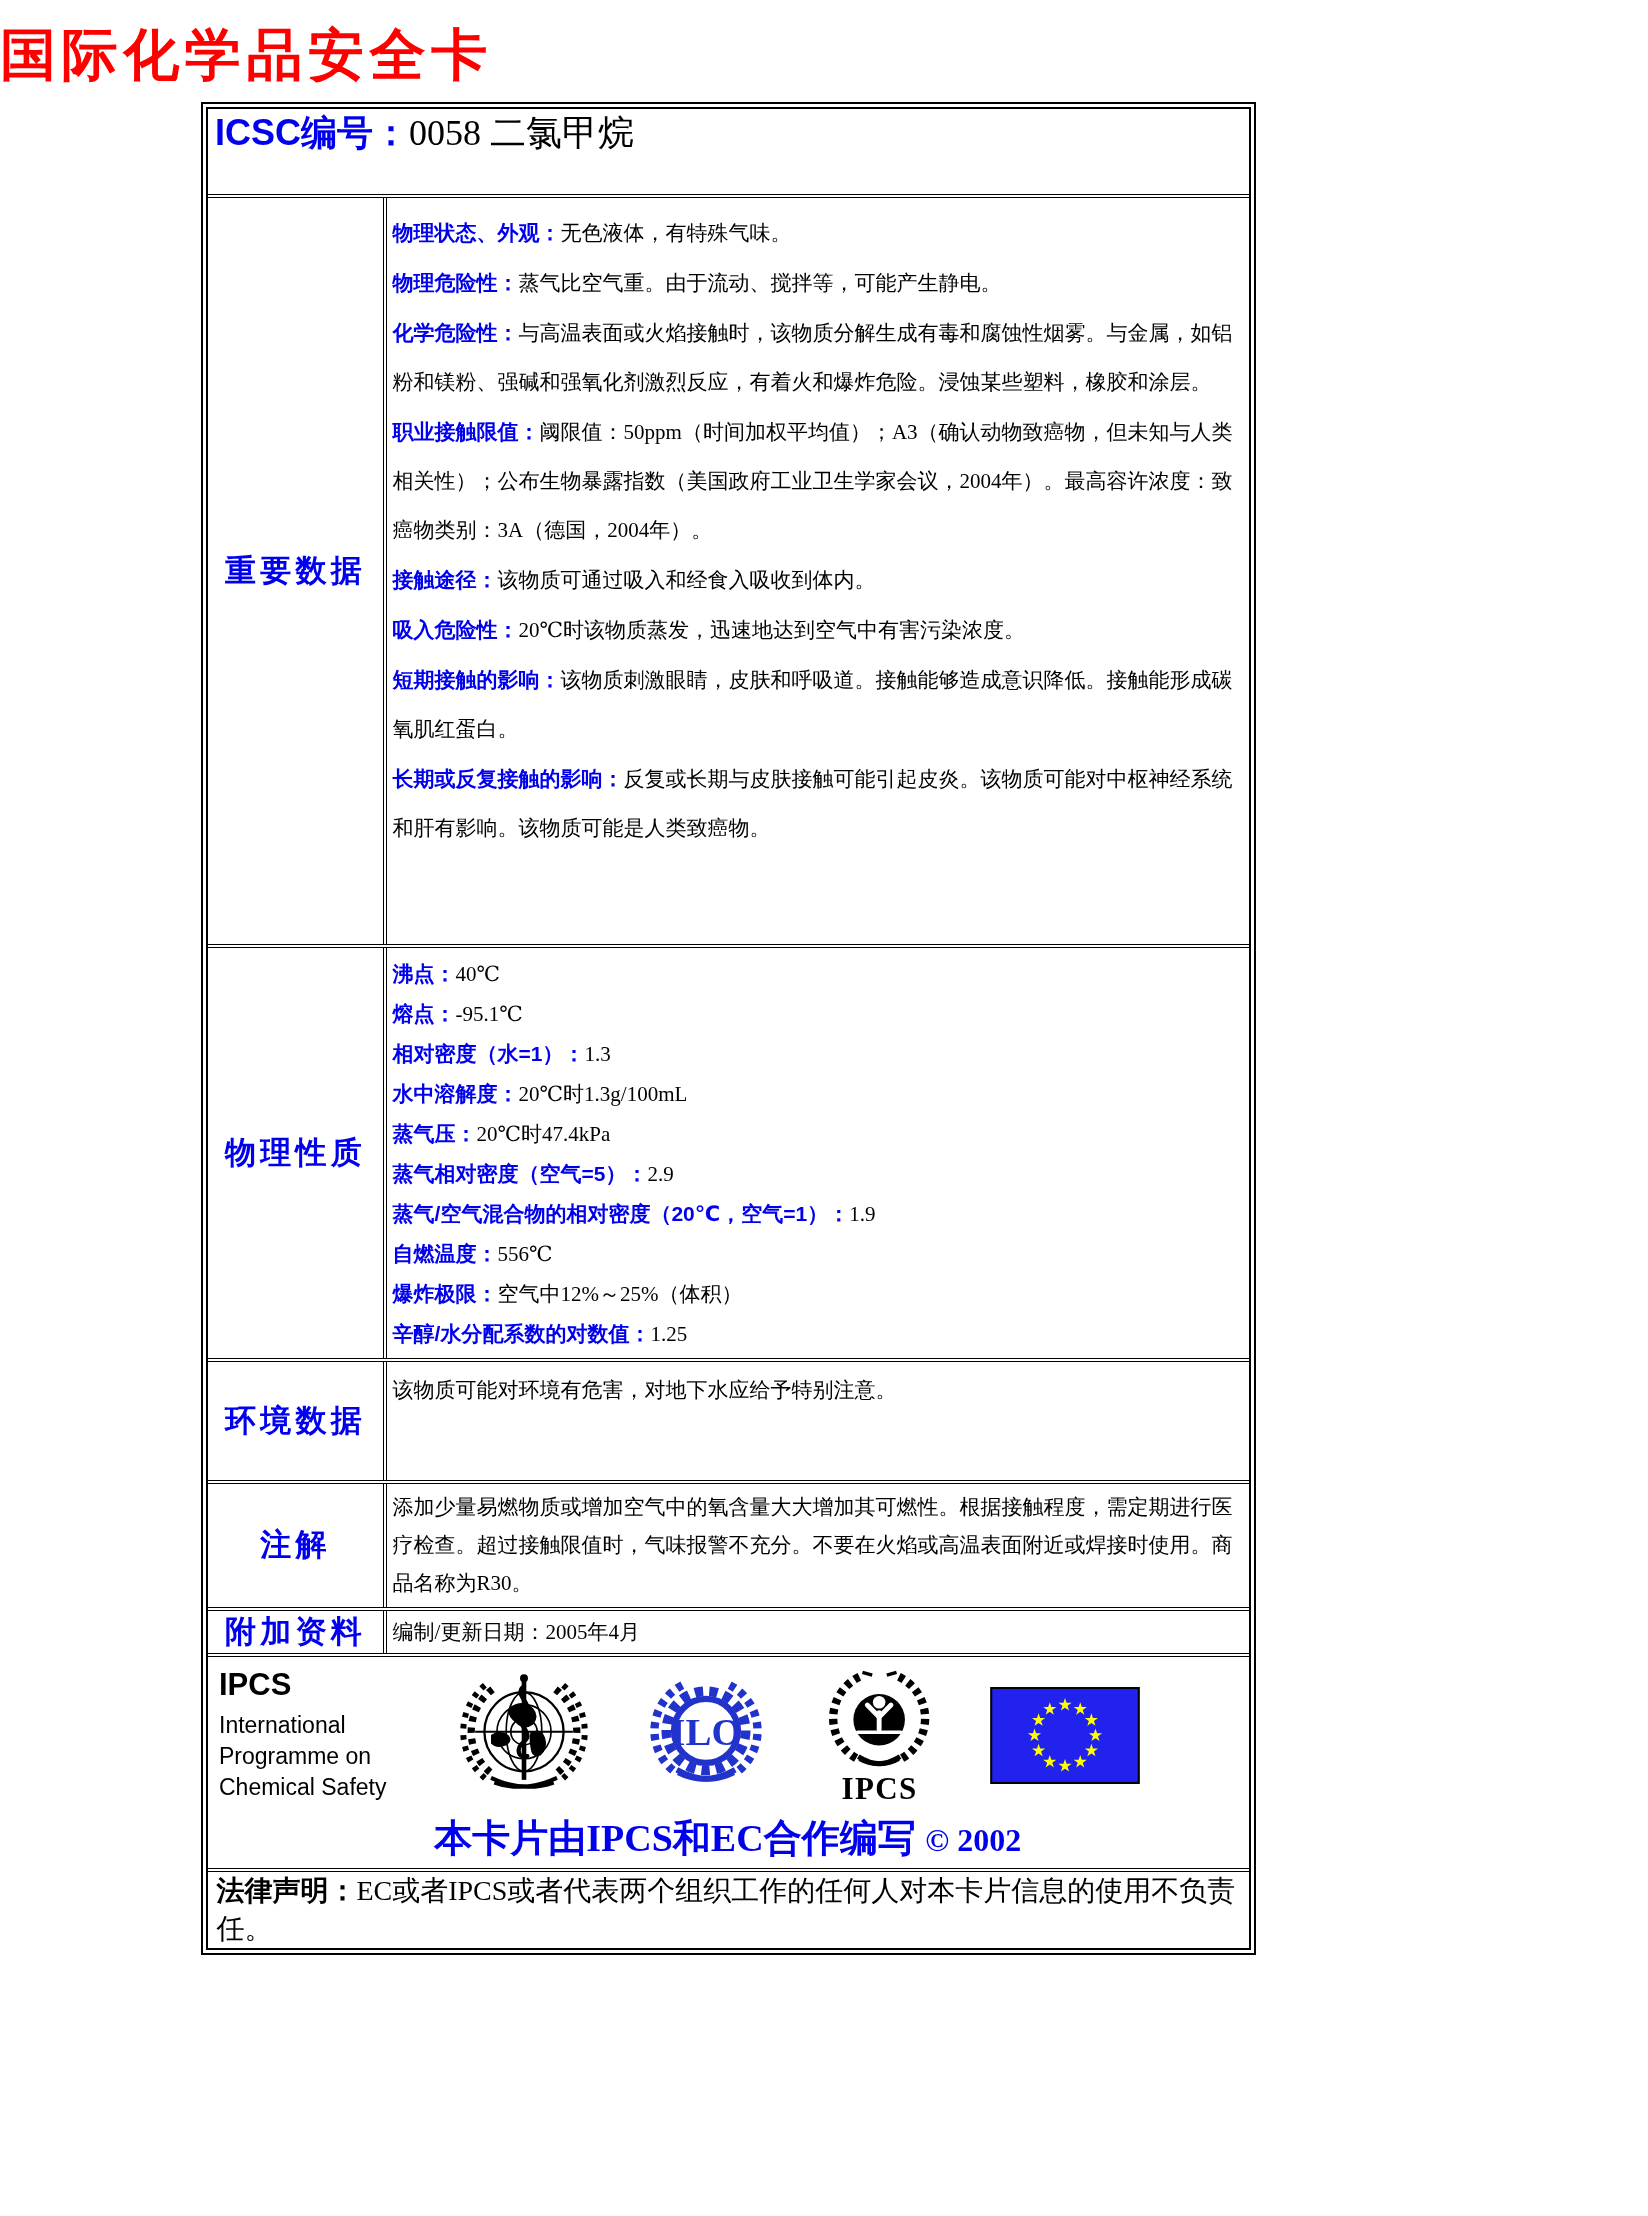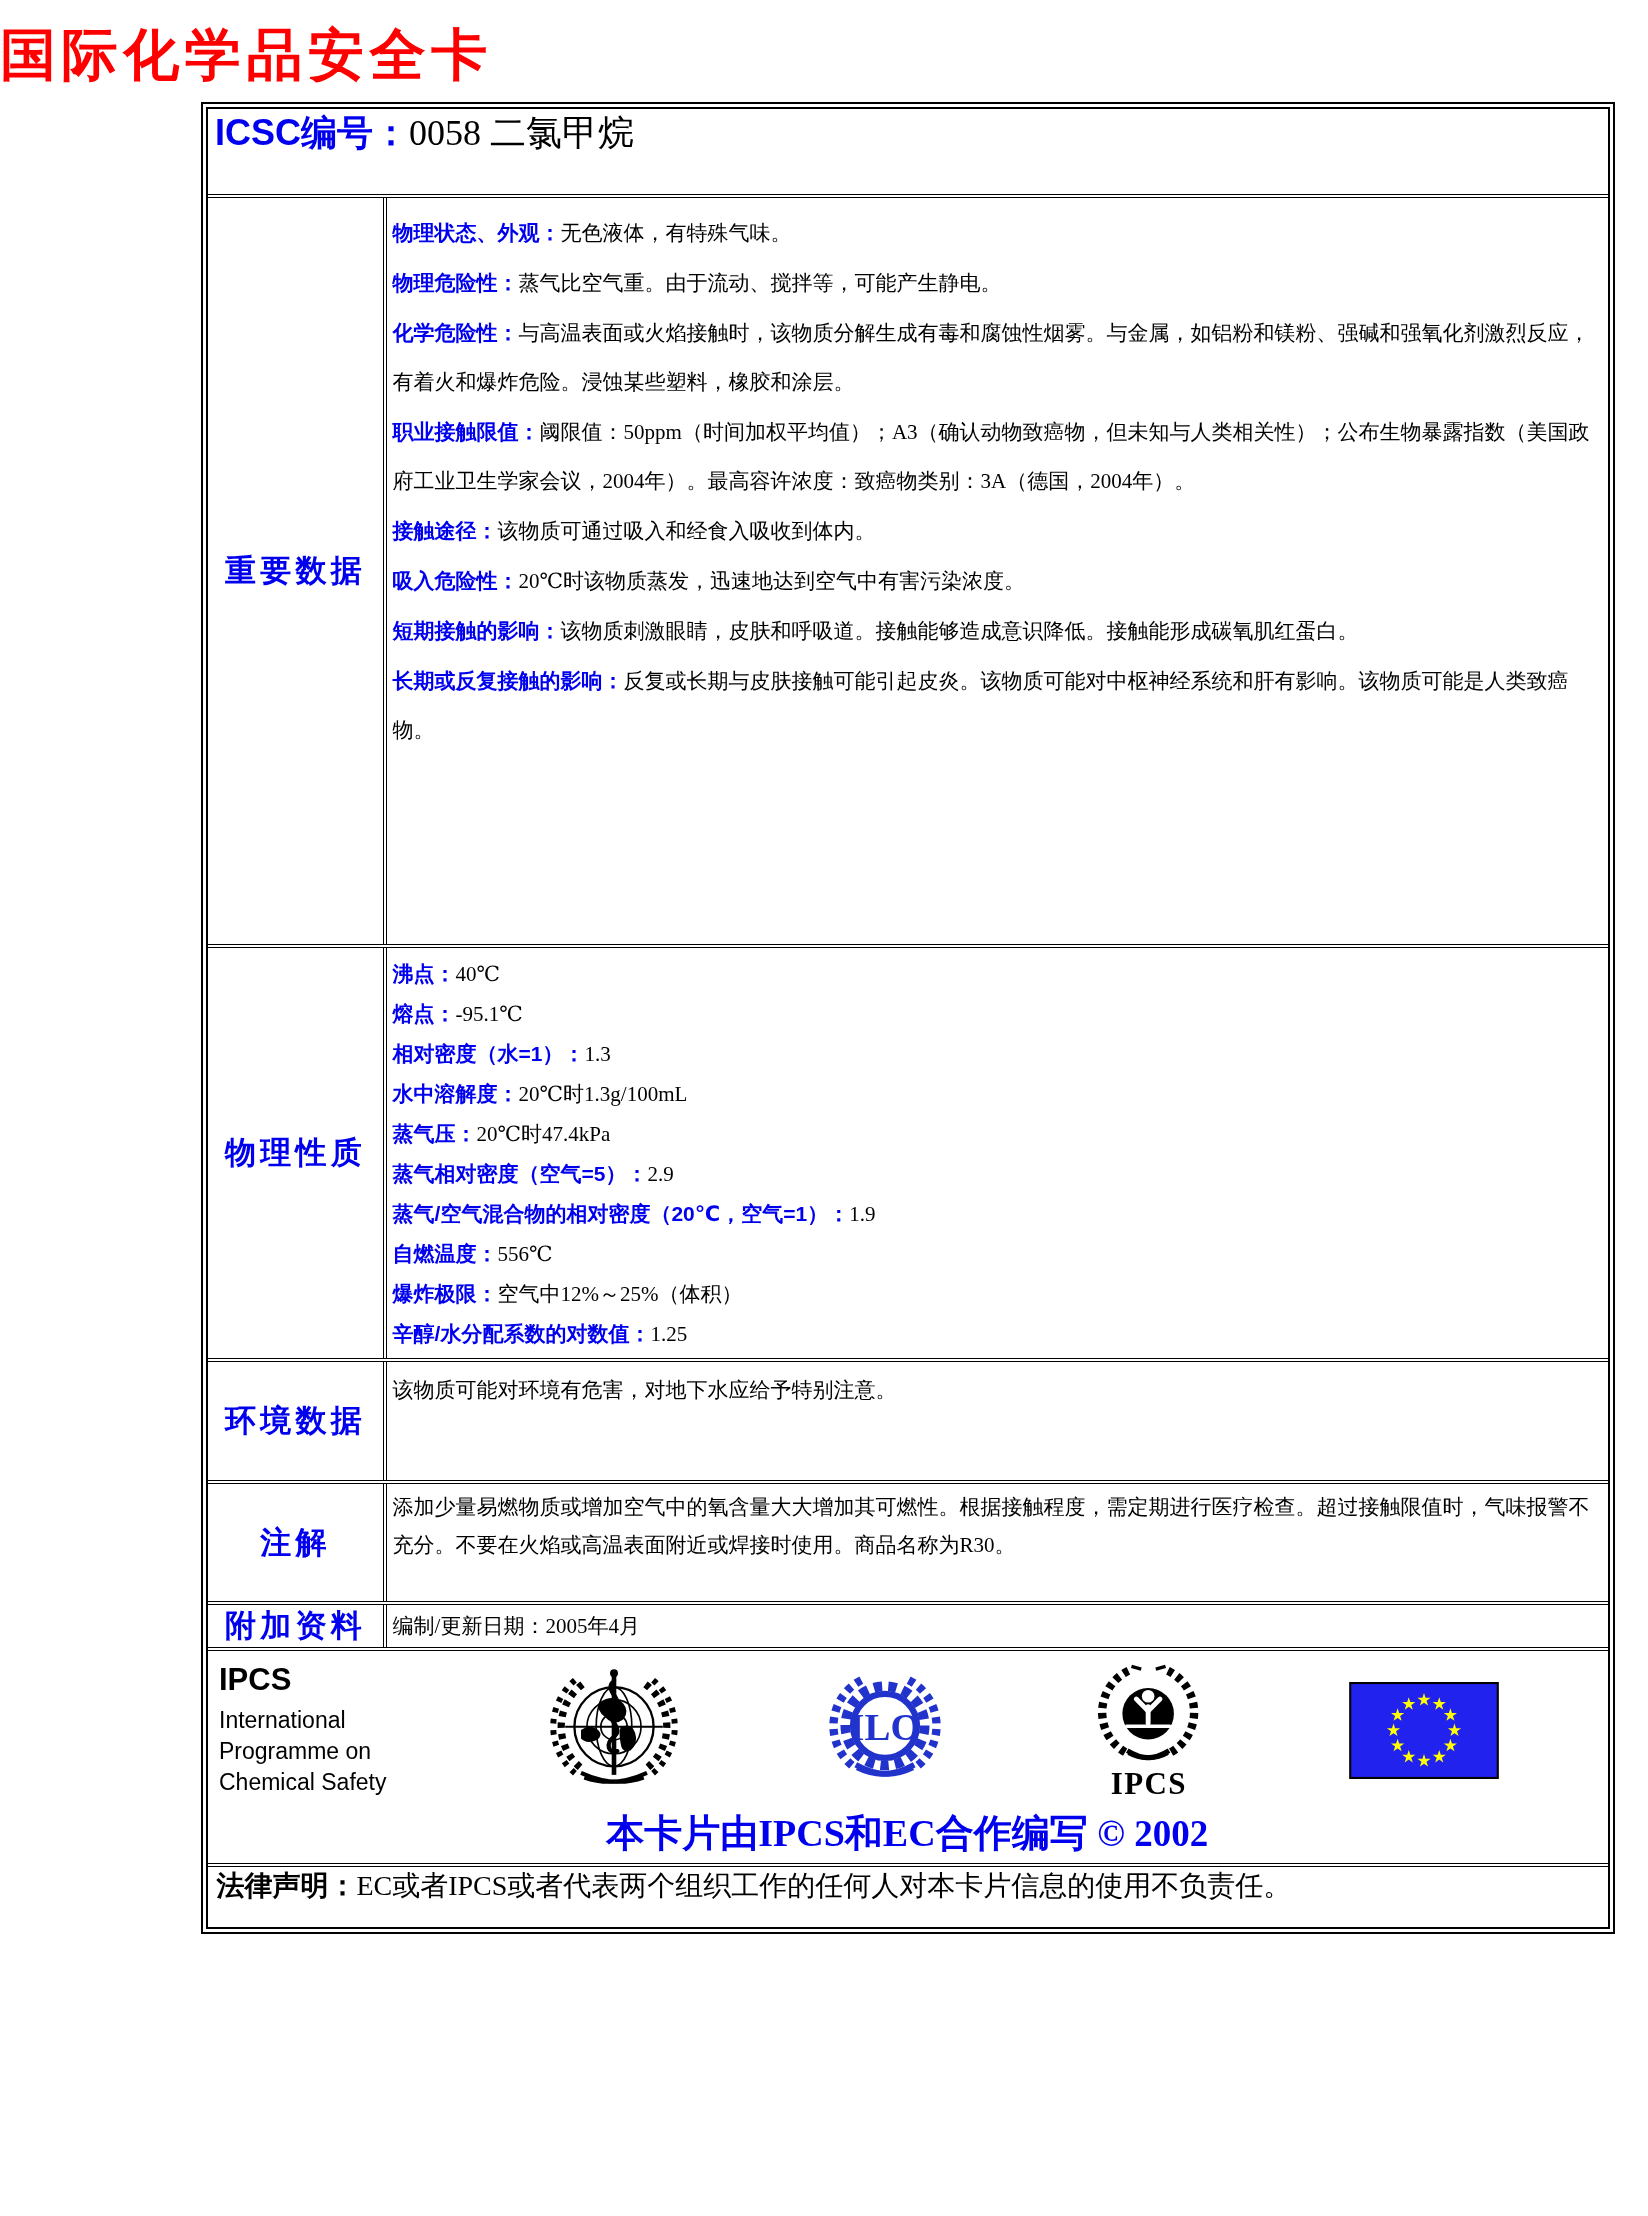"ICSC编号：0058 二氯甲烷" .card { width: 1414px -> 1055px }
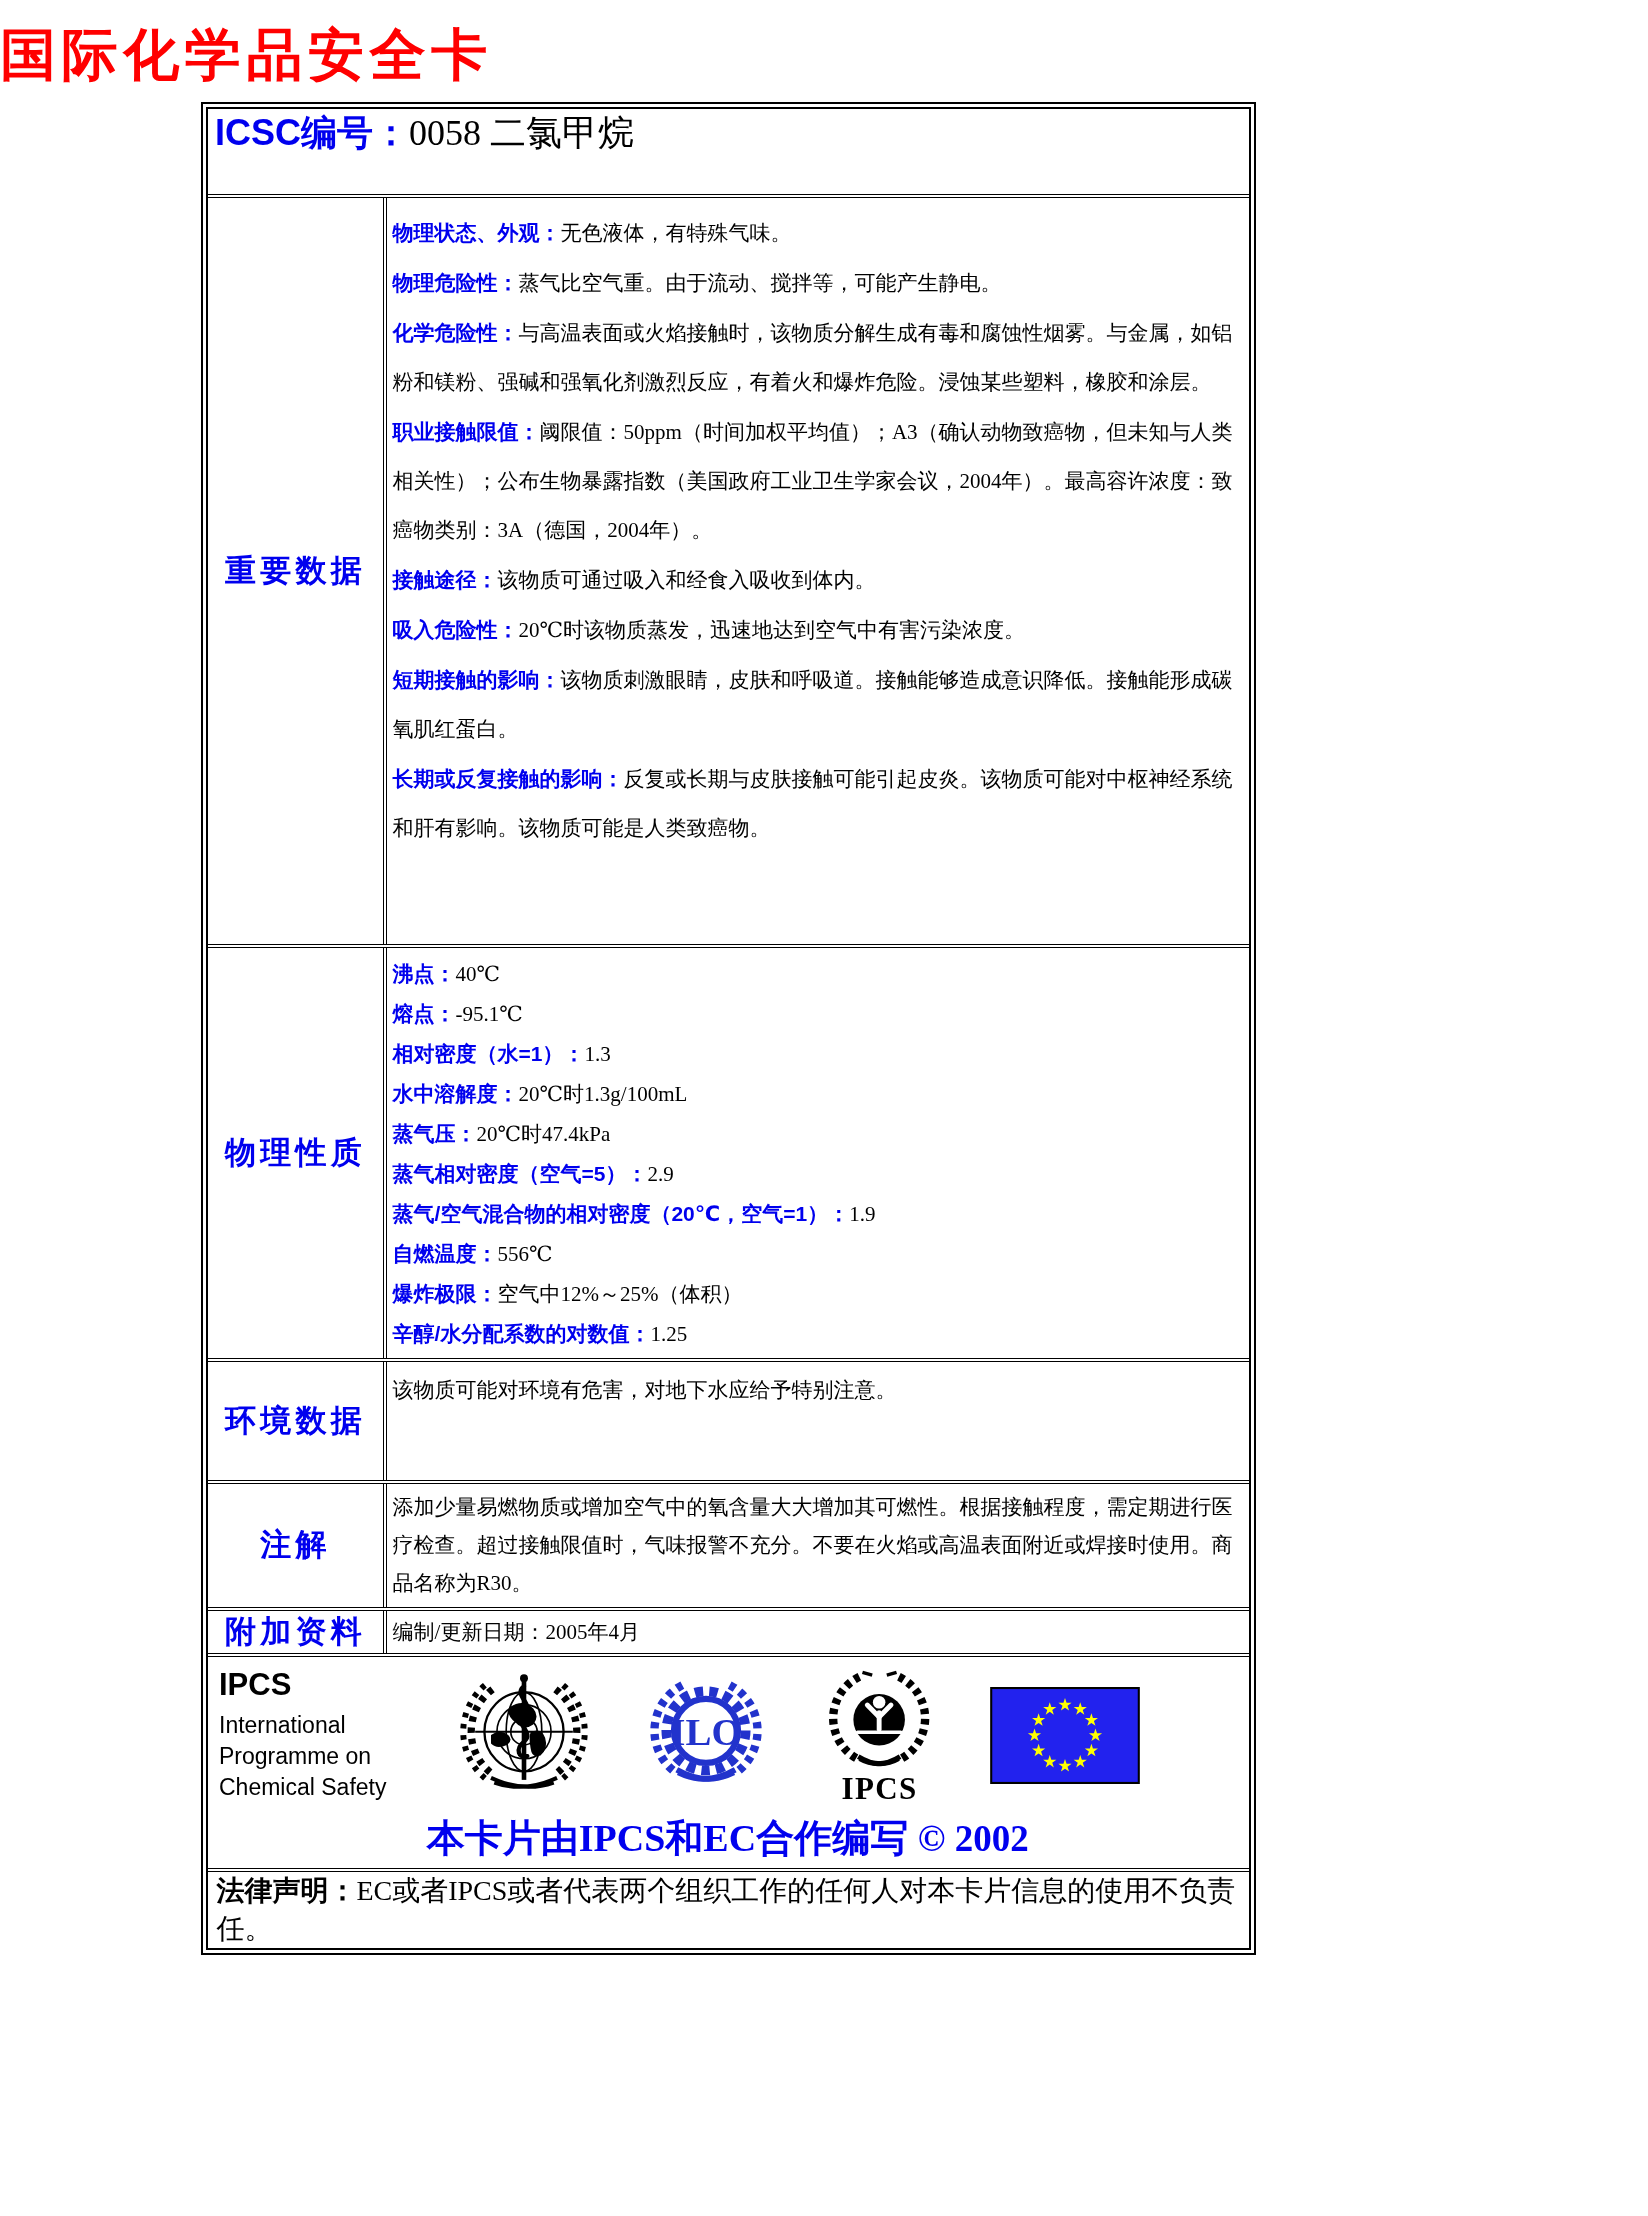"© 2002" .caption-copyright { font-size: 37px -> 32px }
